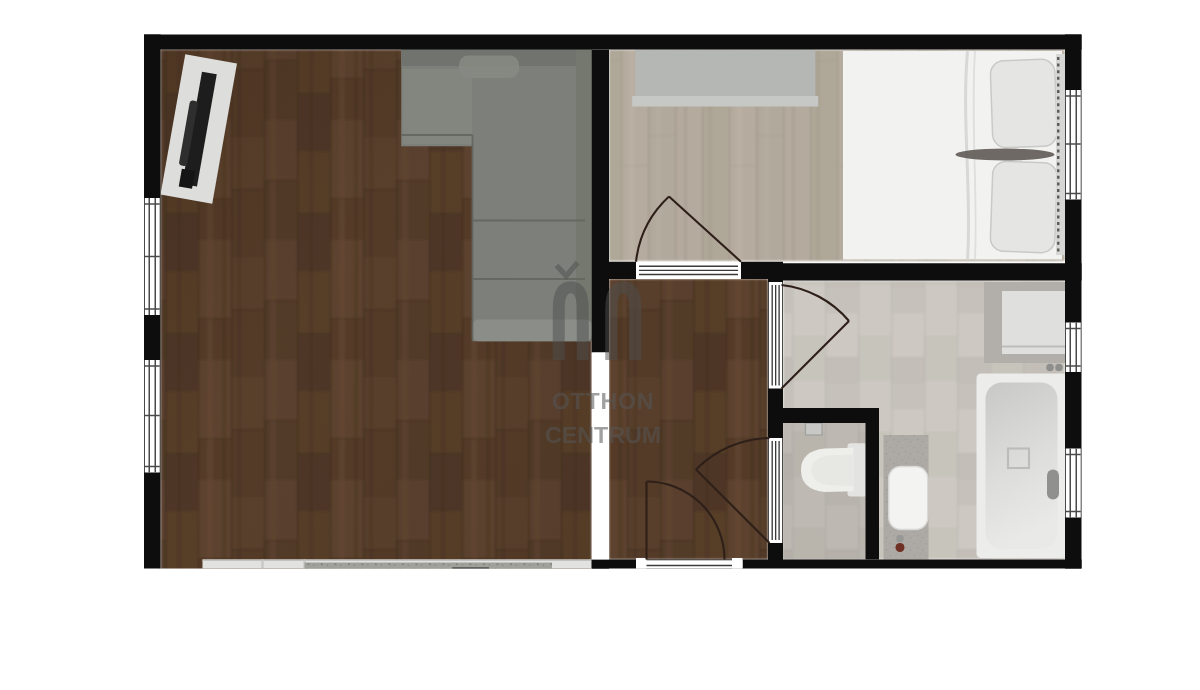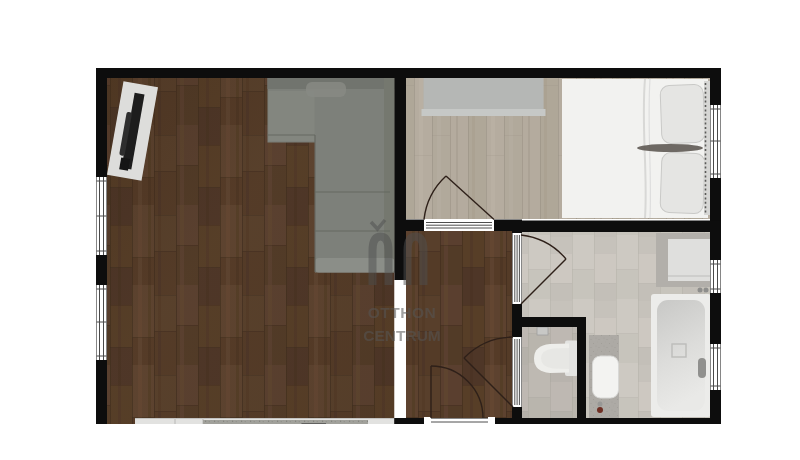"OTTHON" #plan { margin-top: 45px -> none }
